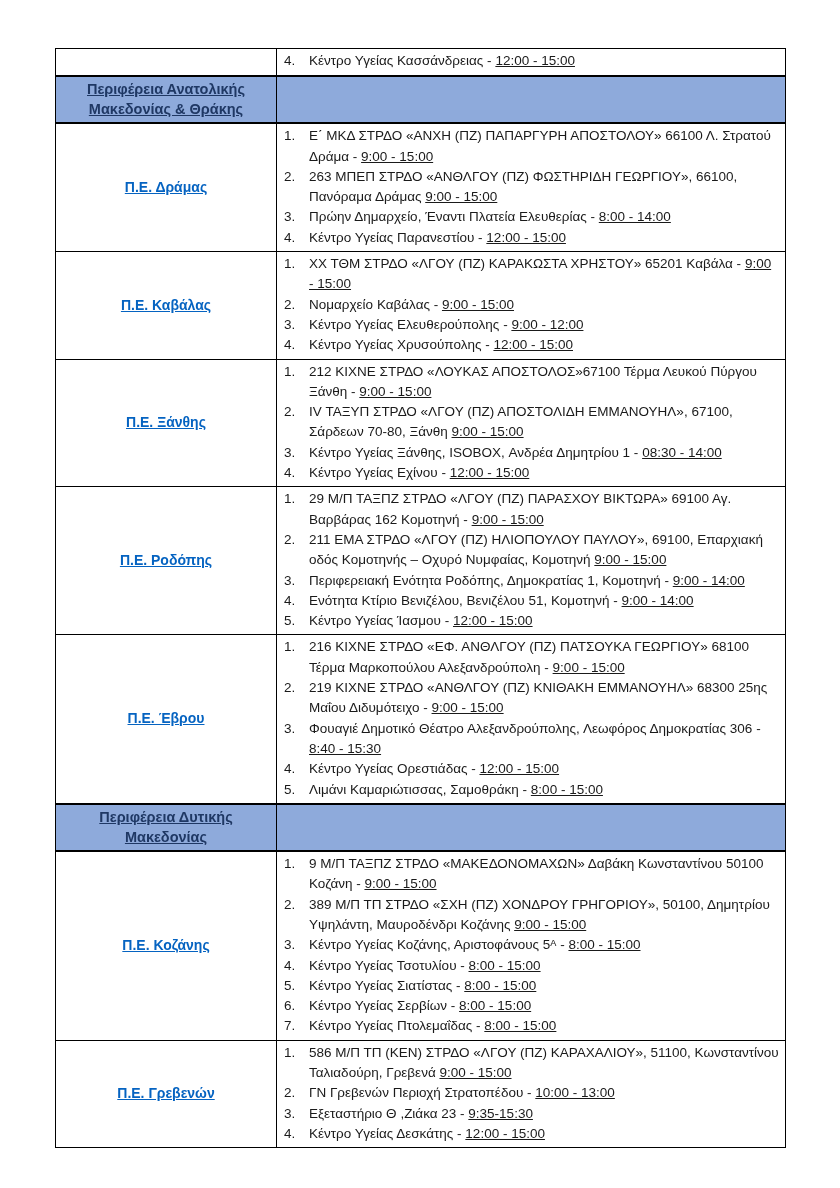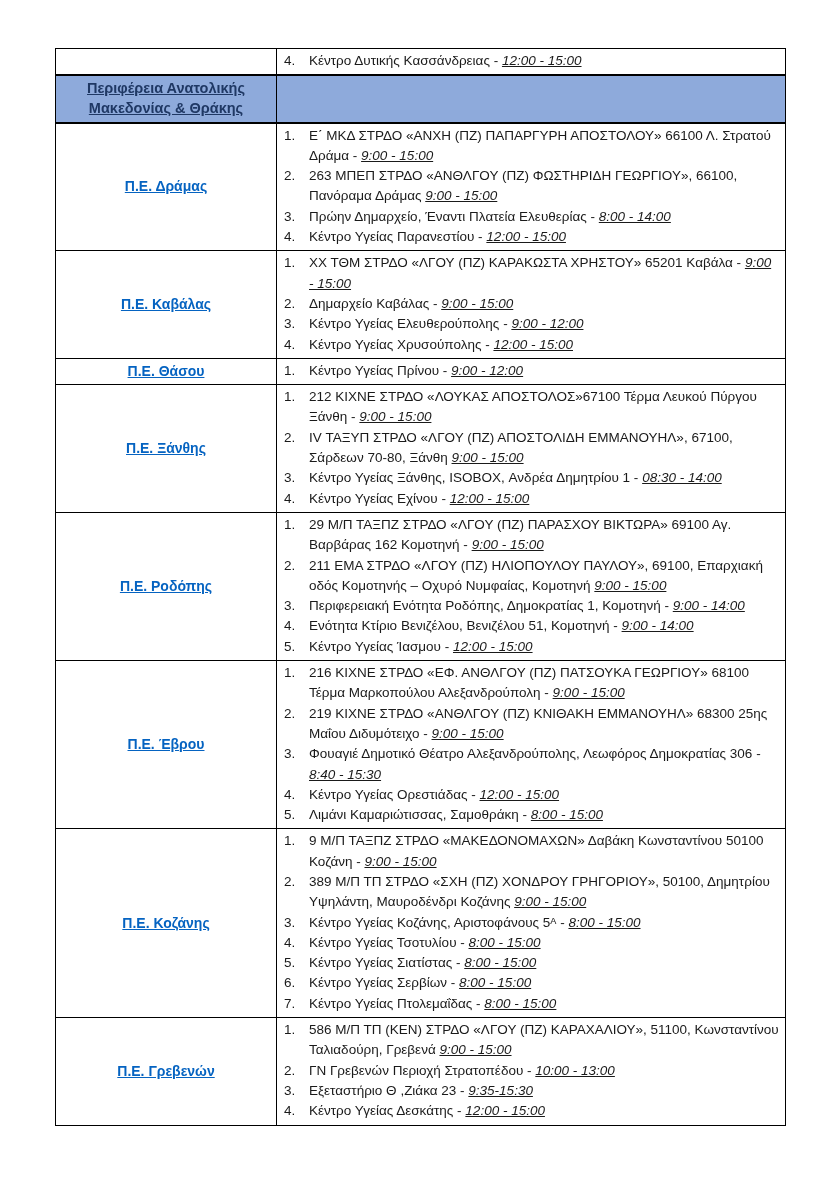"Κέντρο Δυτικής Κασσάνδρειας -" span.item-text { text: Δυτικής -> Υγείας }
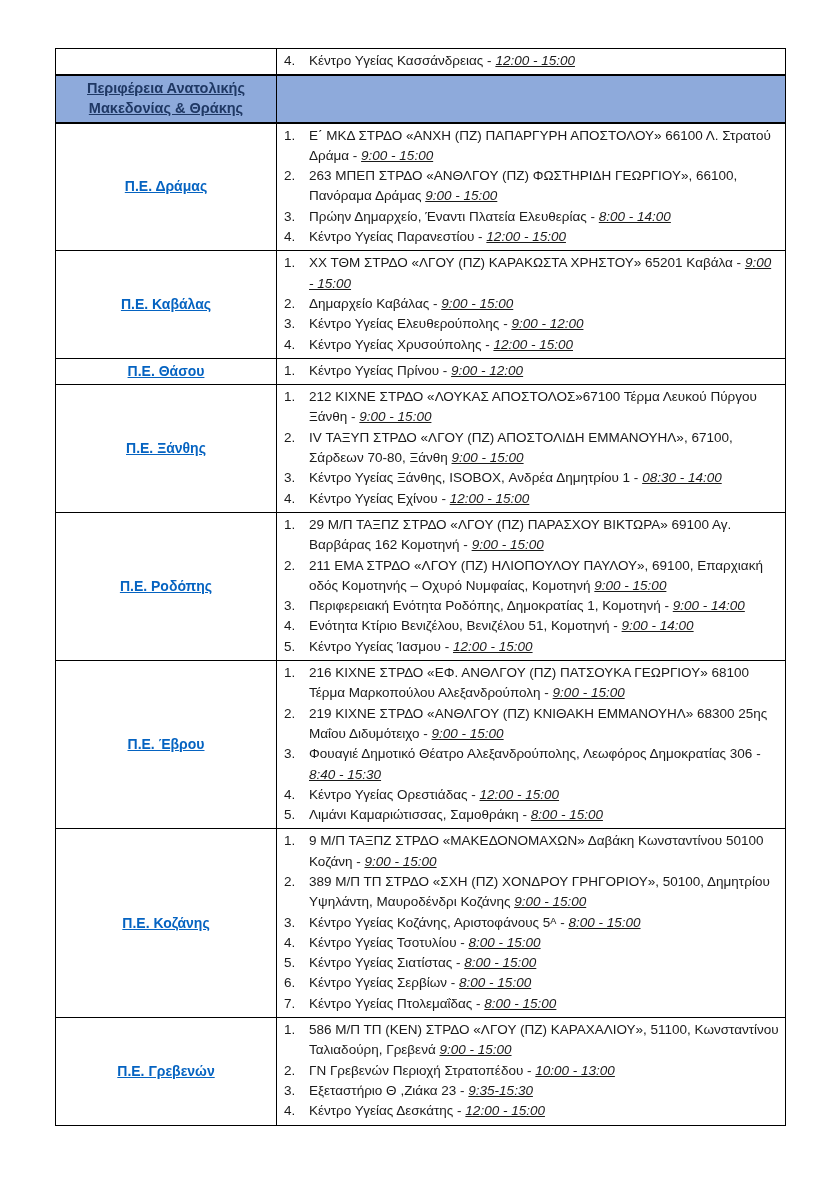"12:00 - 15:00" .time { font-style: italic -> none }
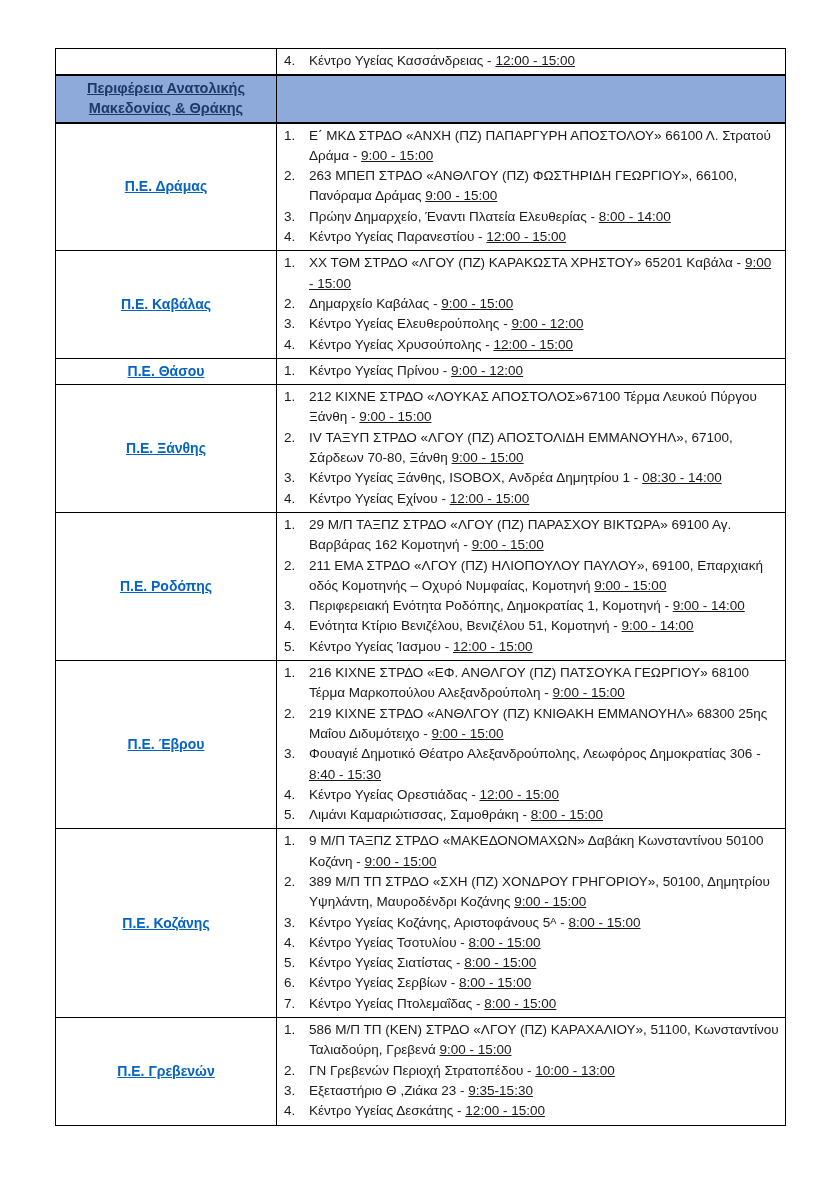"Π.Ε. Δράμας" td { padding: 1px 4px -> 13px 4px }
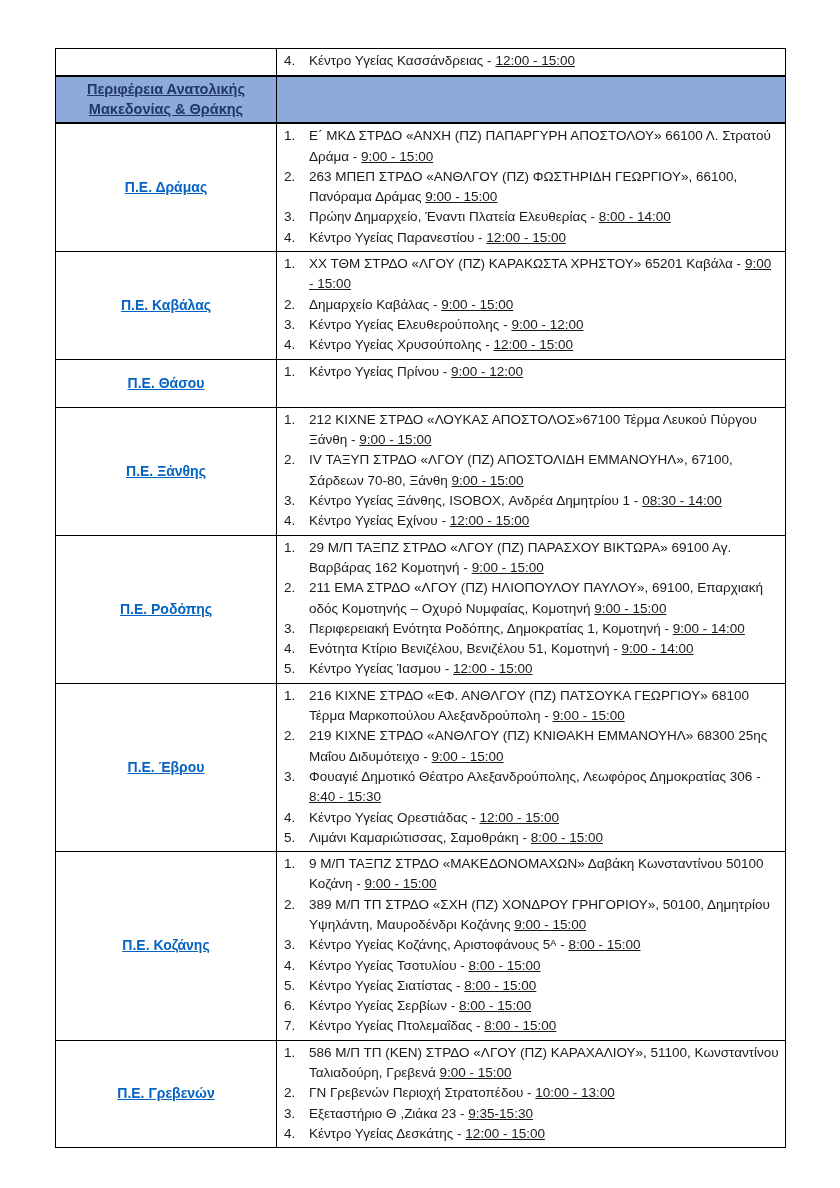"Δημαρχείο Καβάλας -" span.item-text { text: Δημαρχείο -> Νομαρχείο }
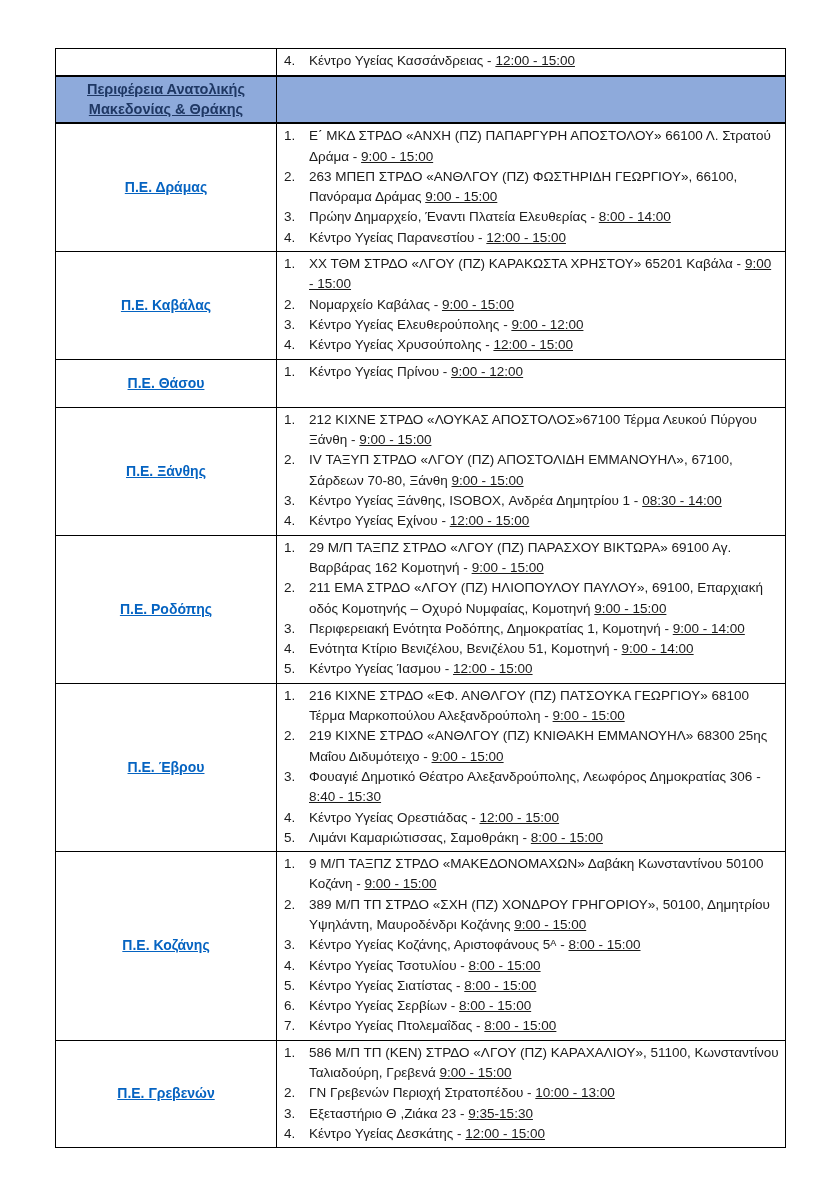"Π.Ε. Θάσου" tr.region { html: <tr> <td><span>Π.Ε. Θάσου</span></td> <td> <div> <span>1.</span> <span><span>Κέντρο Υγείας Πρίνου - </span><span>9:00 - 12:00</span></span> </div> </td> </tr> -> none }
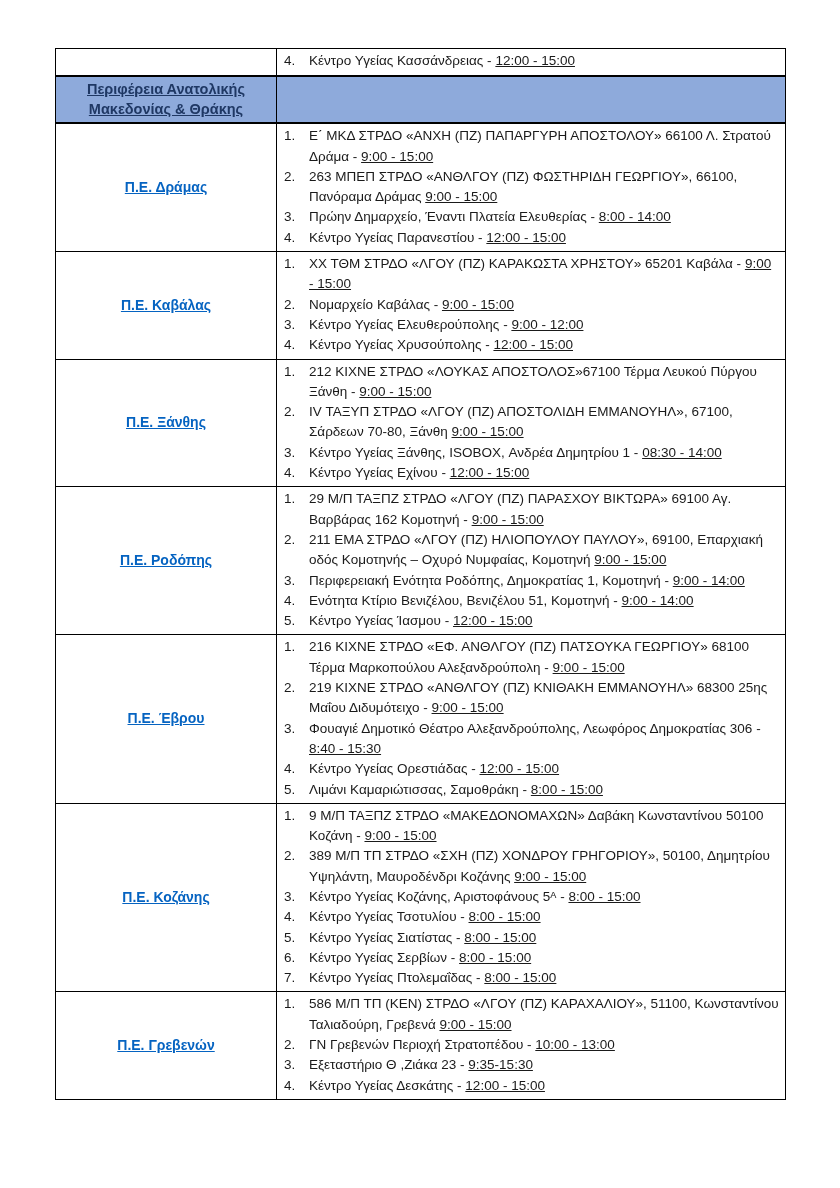"Περιφέρεια Δυτικής Μακεδονίας" tr.section { html: none -> <tr> <td><span>Περιφέρεια Δυτικής Μακεδονίας</span></td> <td></td> </tr> }
